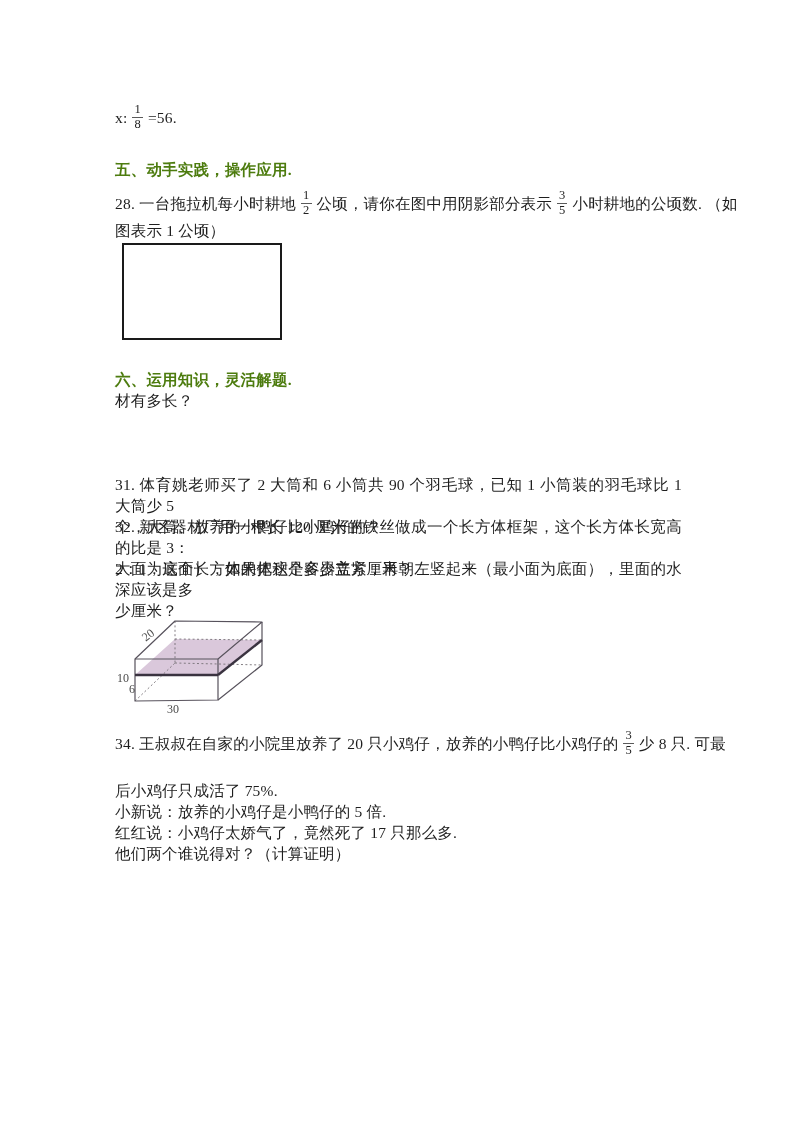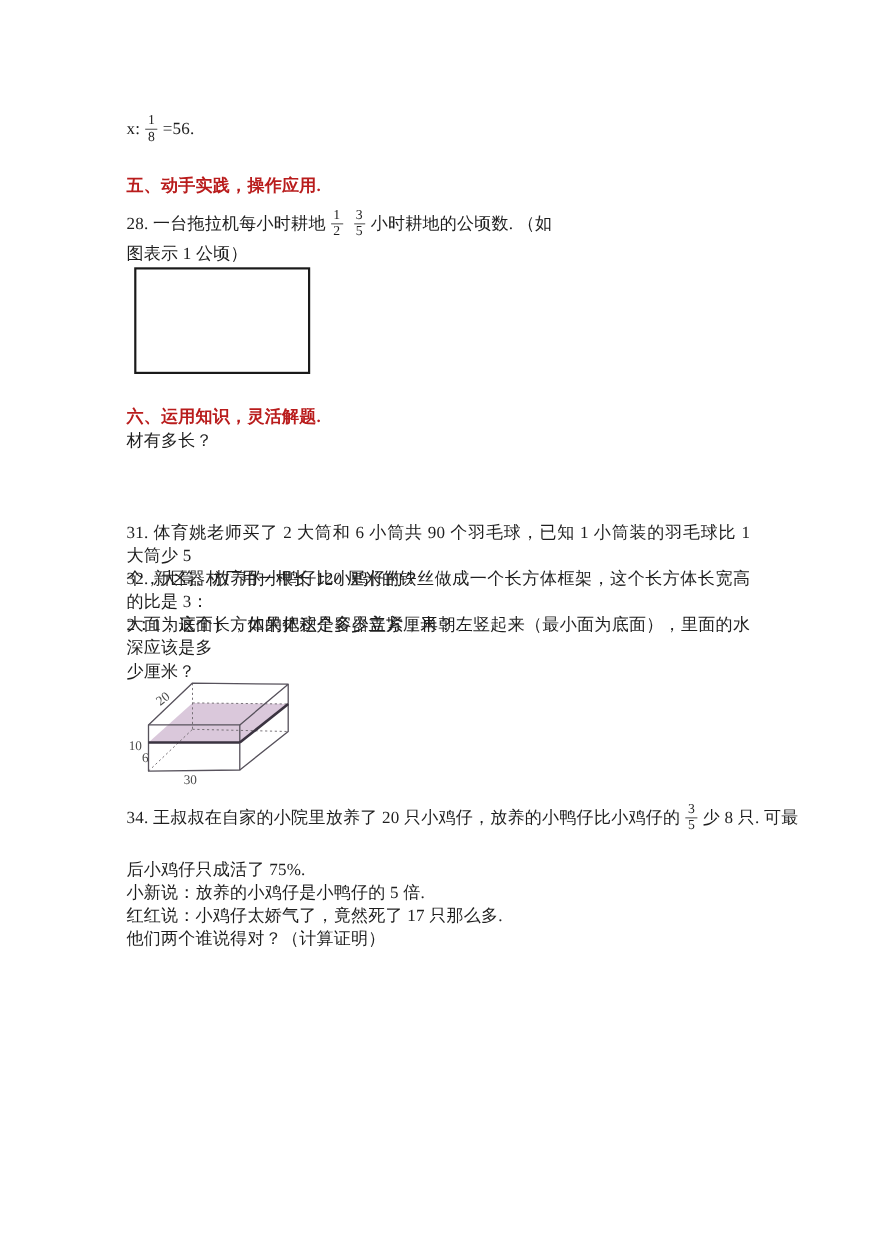"五、动手实践，操作应用." .heading { color: #b91c1c -> #4d7c0f }
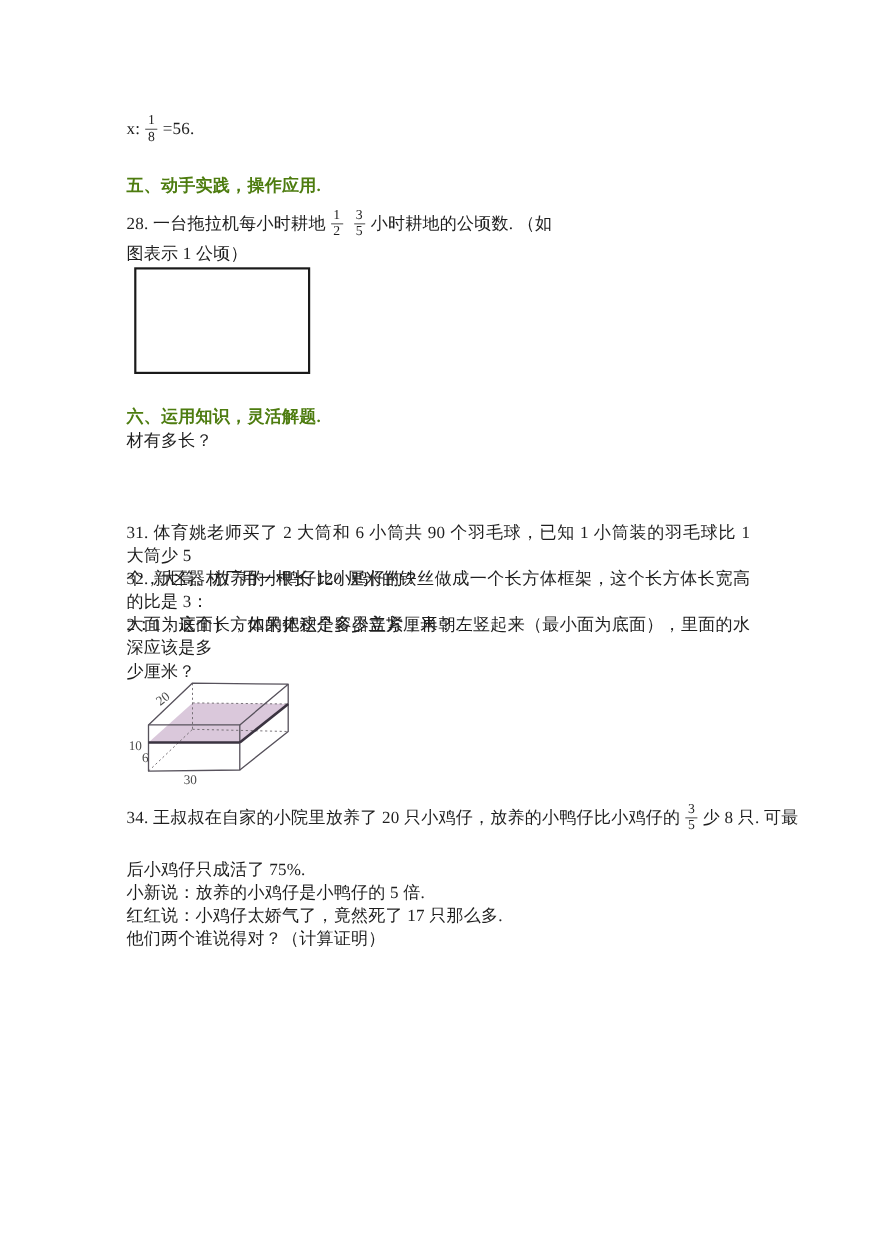"公顷，请你在图中用阴影部分表示" span.seg { html: none -> <span>公顷，请你在图中用阴影部分表示</span> }
